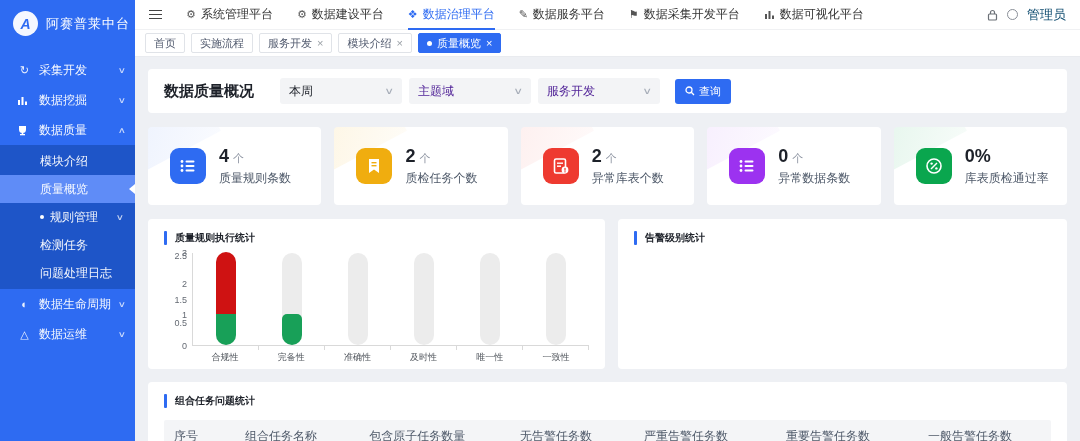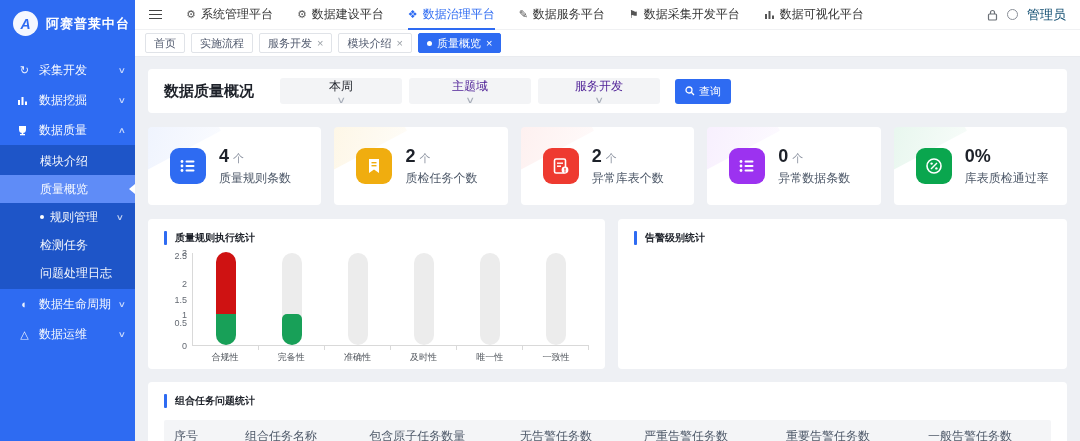"阿赛普莱中台" .logo-title { font-weight: bold -> normal }
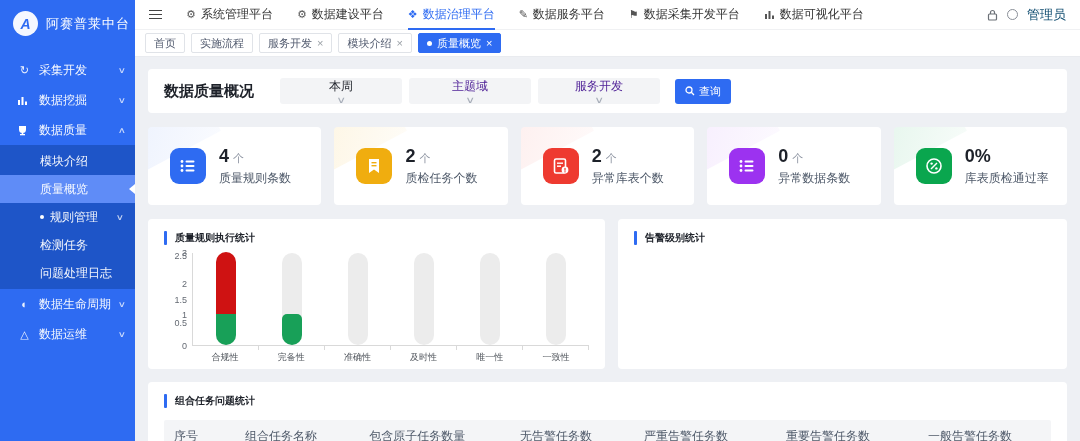"本周" .select { flex-direction: column -> none }
